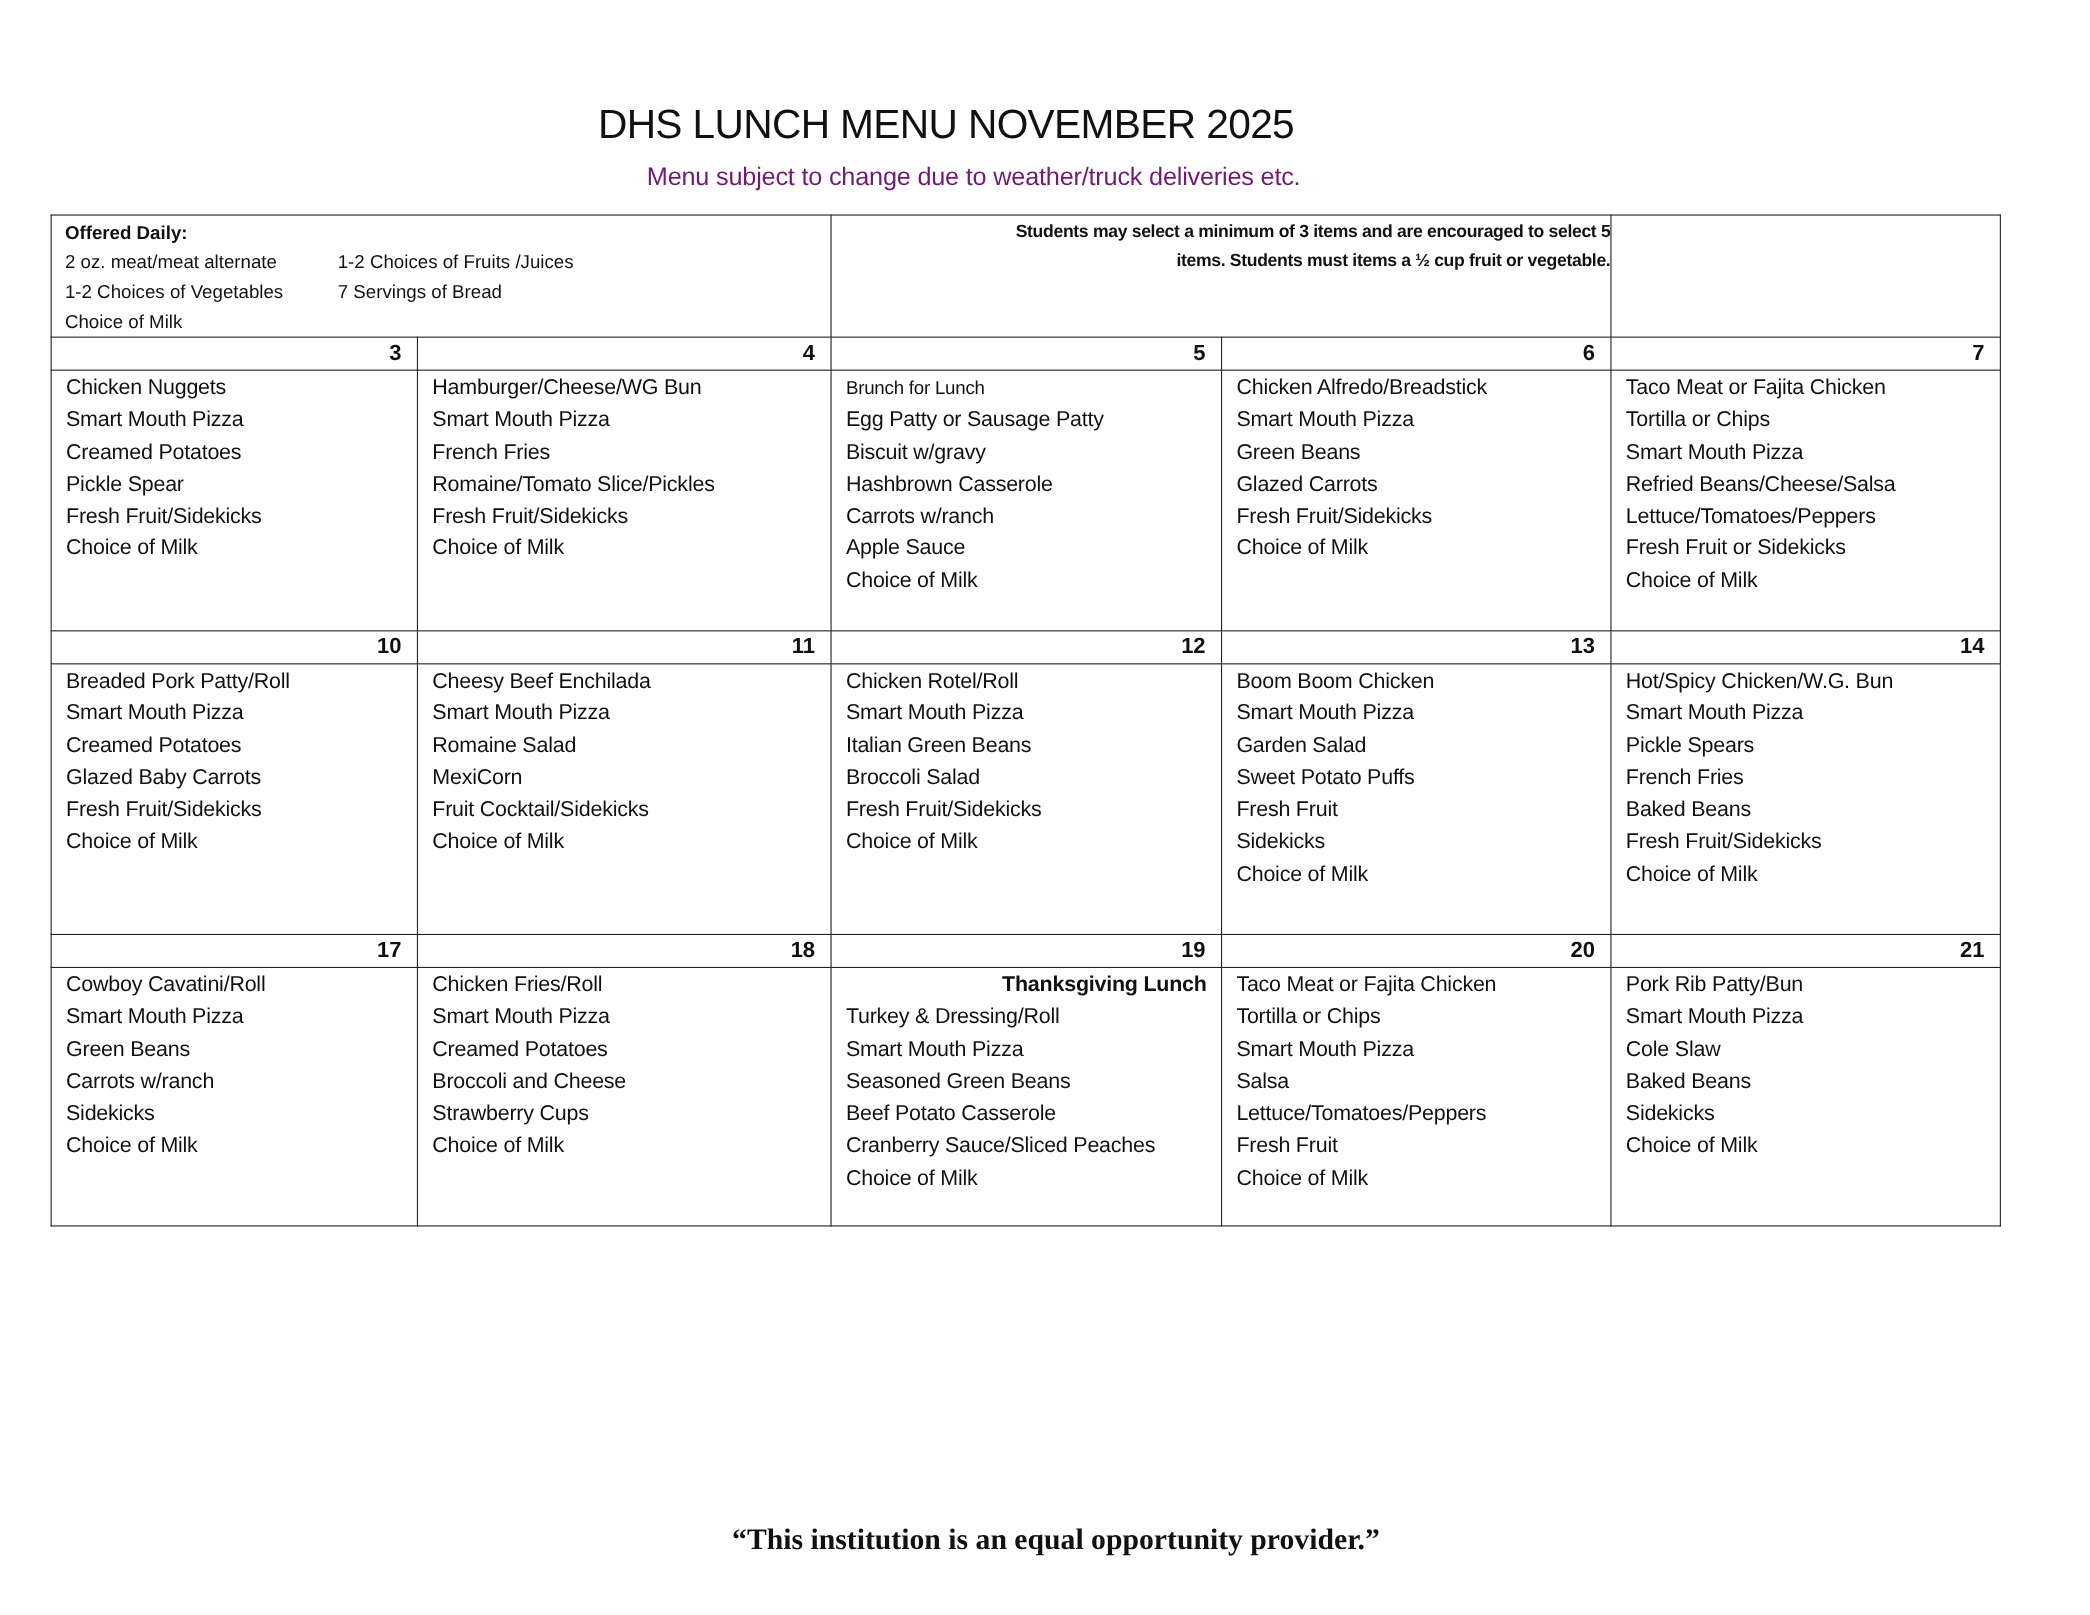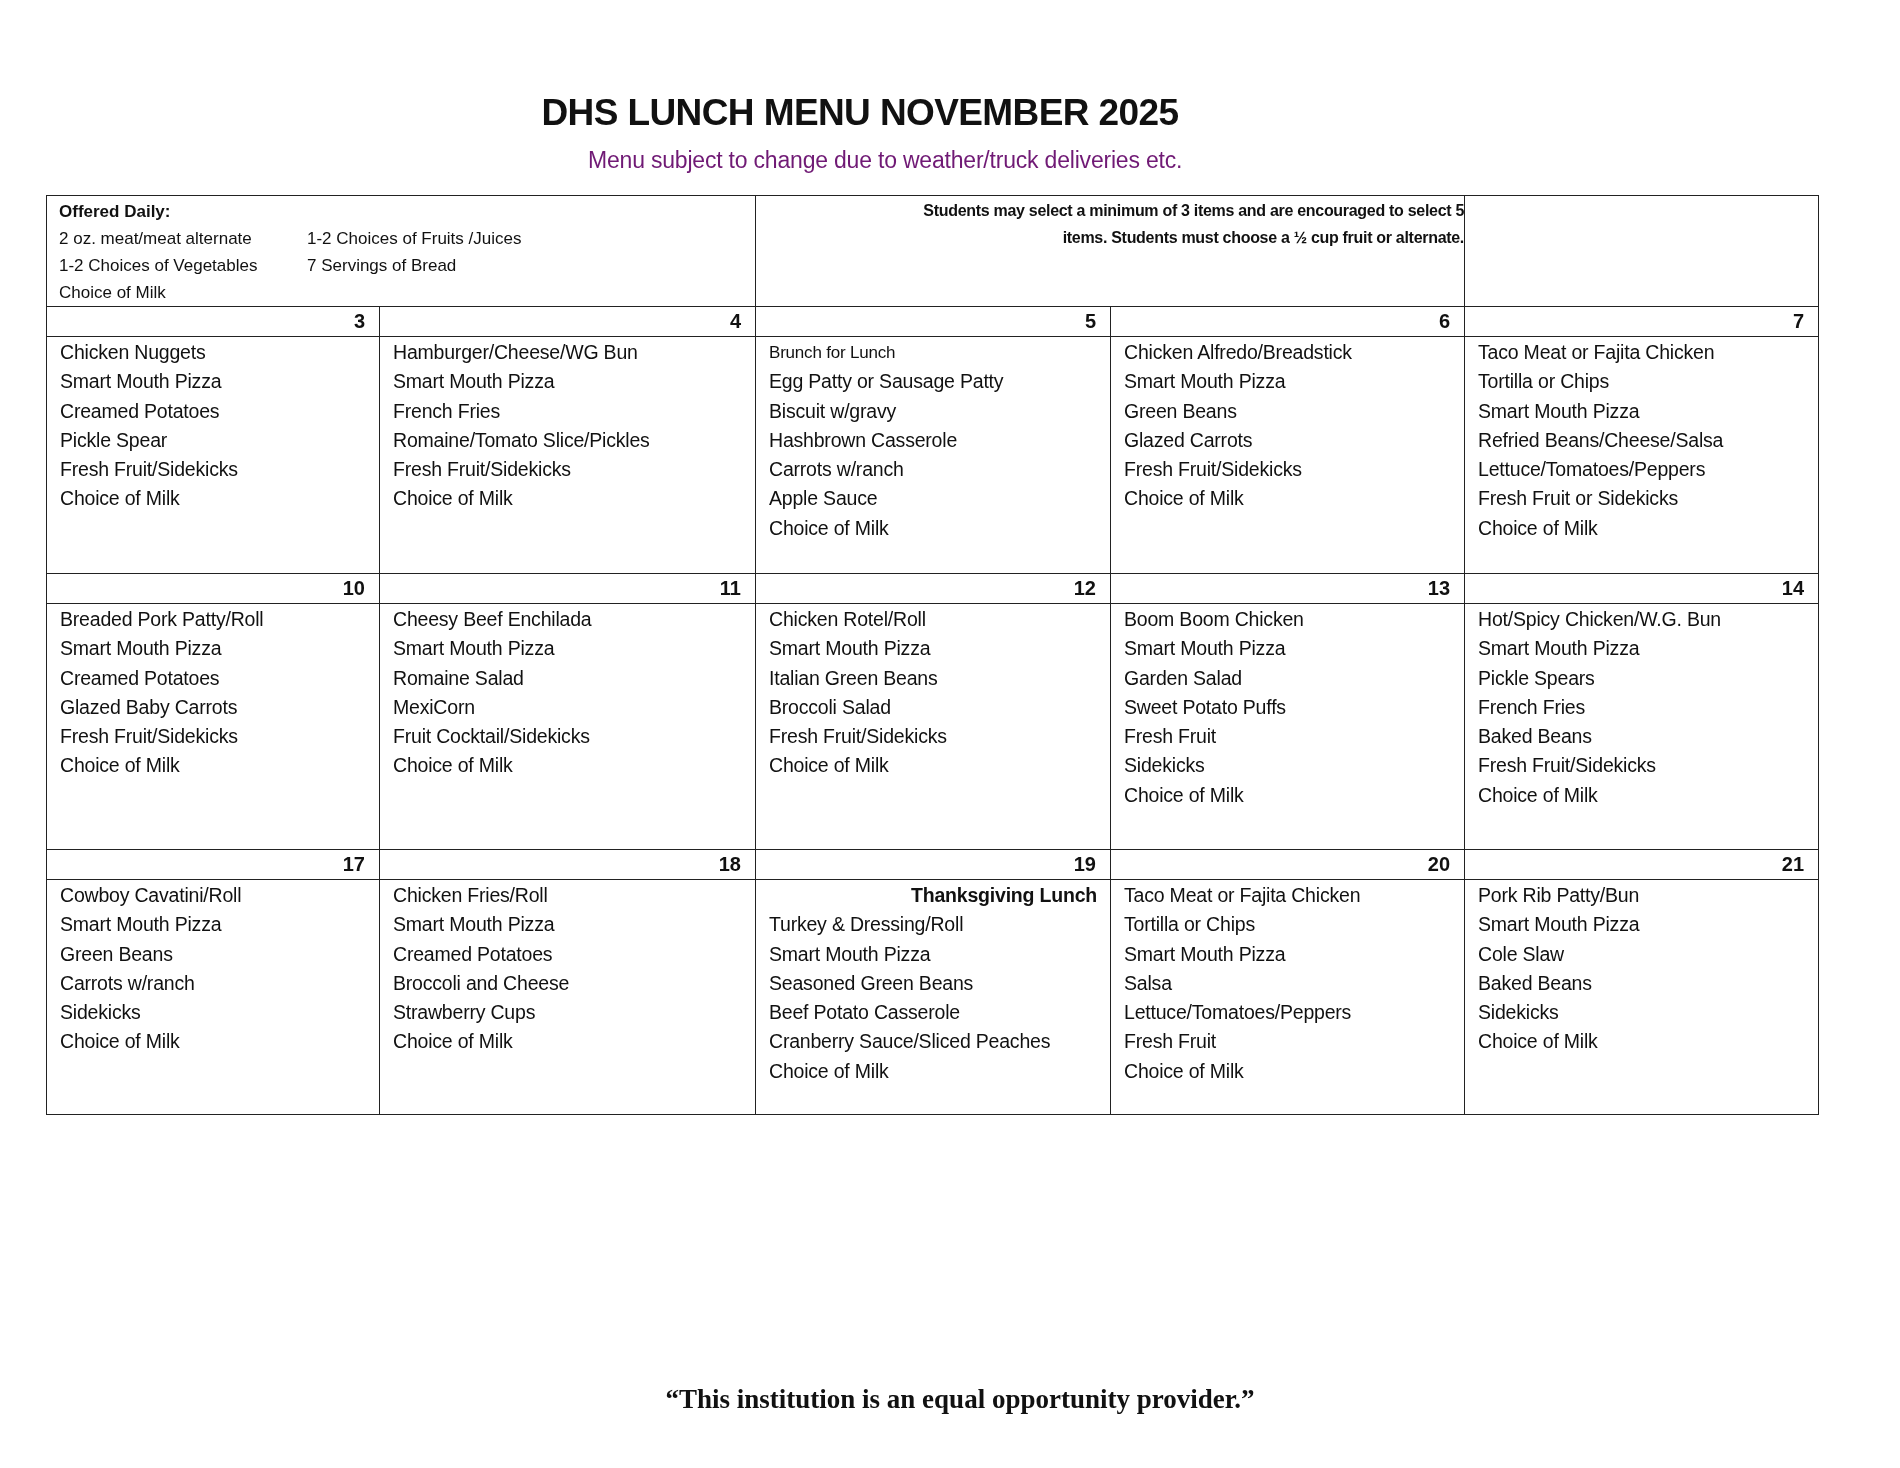"DHS LUNCH MENU NOVEMBER 2025" .title { font-weight: bold -> normal }
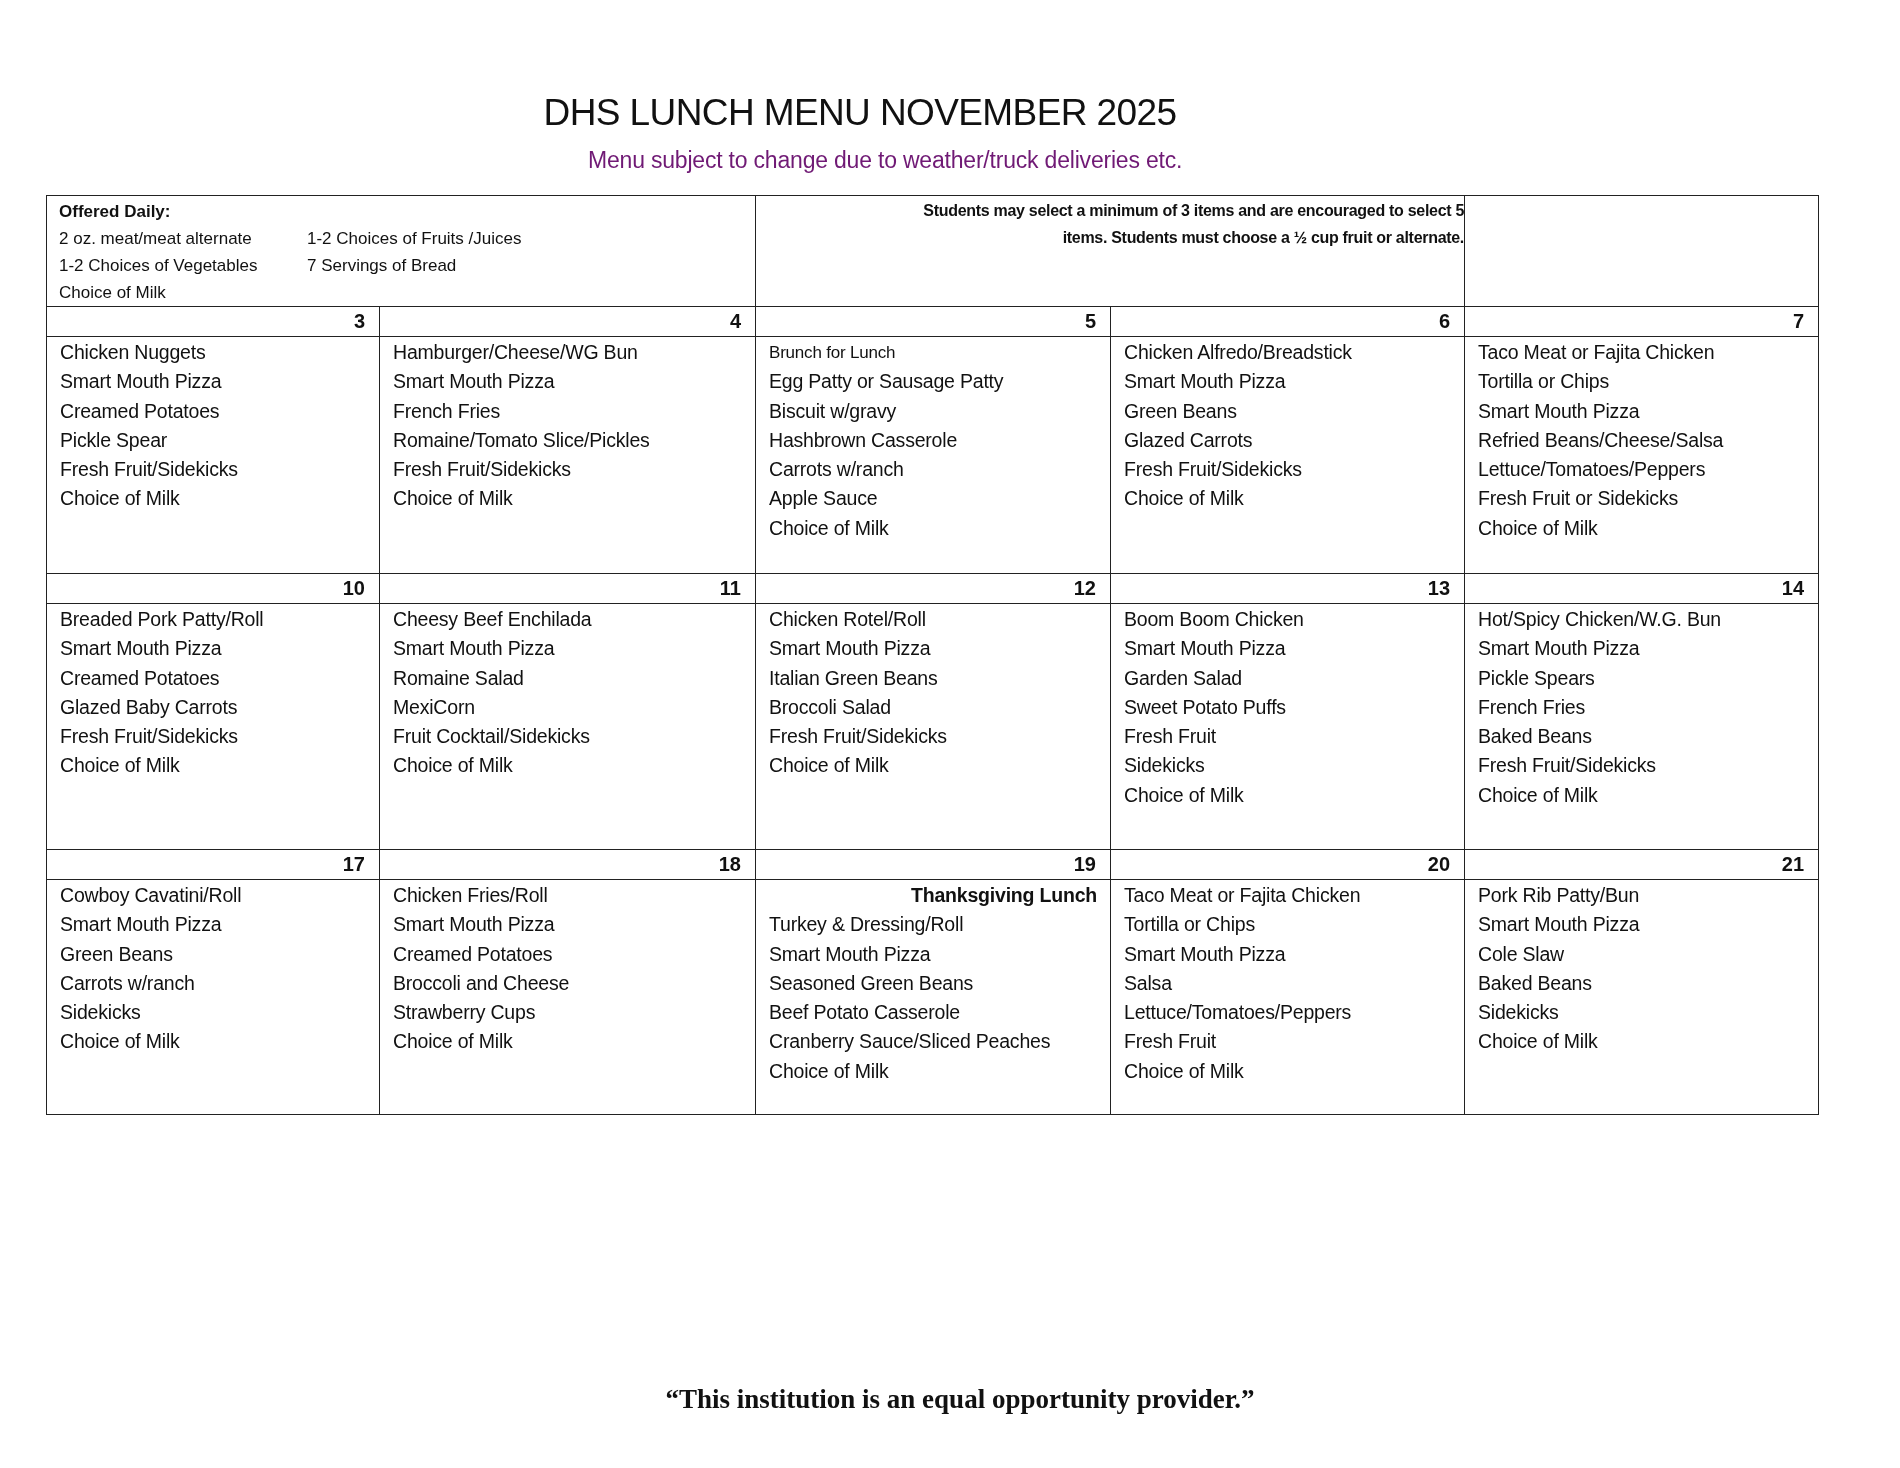"items. Students must choose a" div { text: choose a ½ cup fruit or alternate -> items a ½ cup fruit or vegetable }
